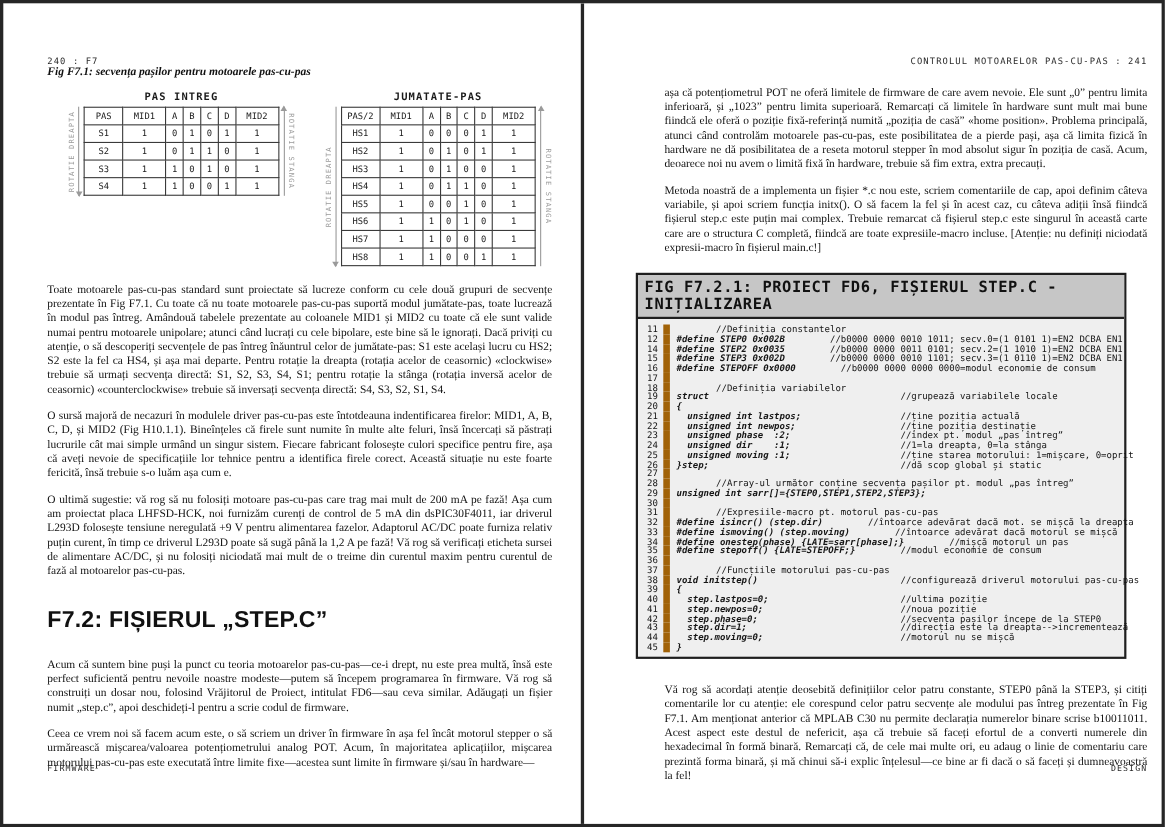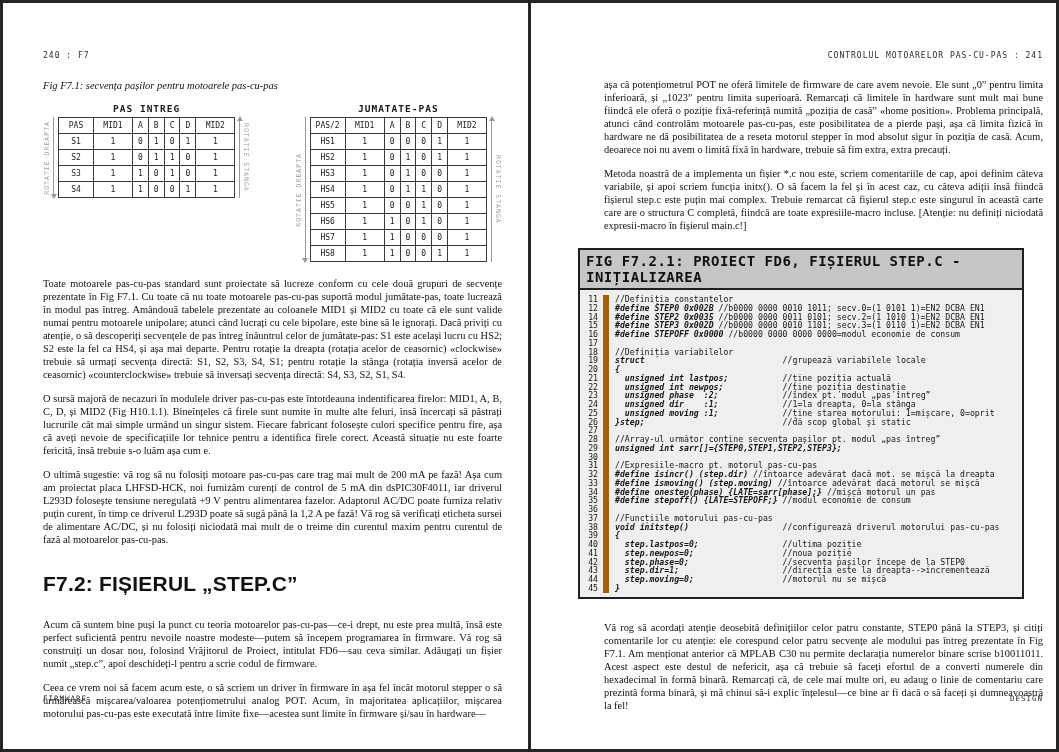"Fig F7.1: secvența pașilor pentru" .fig-caption { font-weight: normal -> bold; margin-top: 20px -> none }
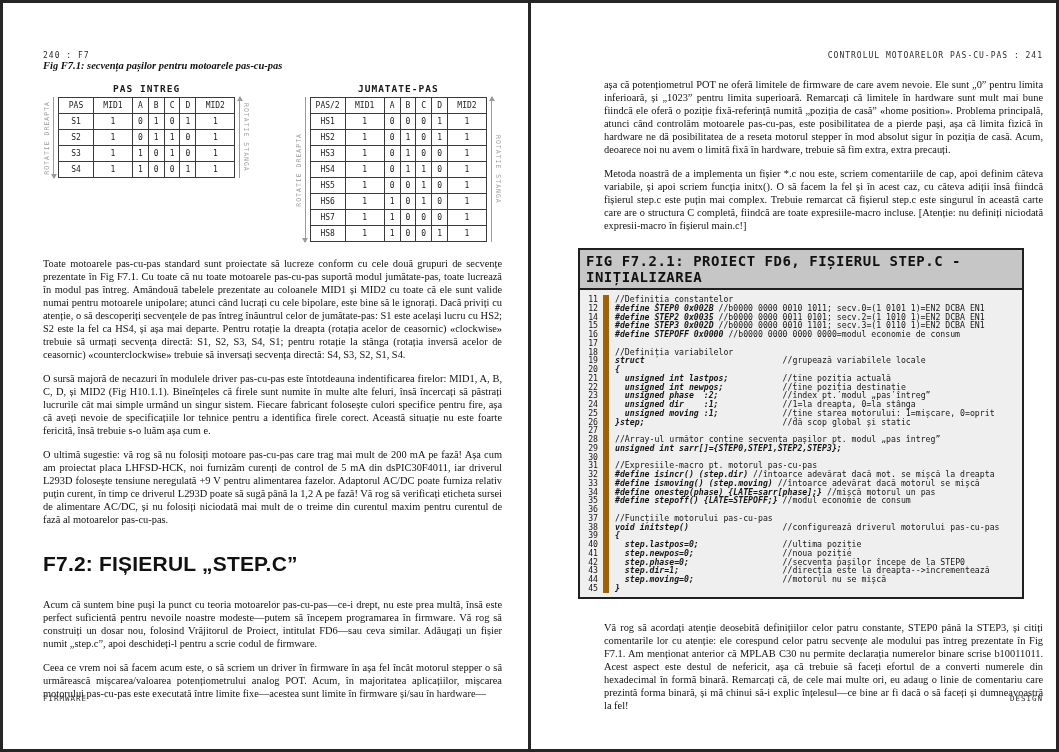"PAS INTREG" .figure { justify-content: space-between -> flex-end }
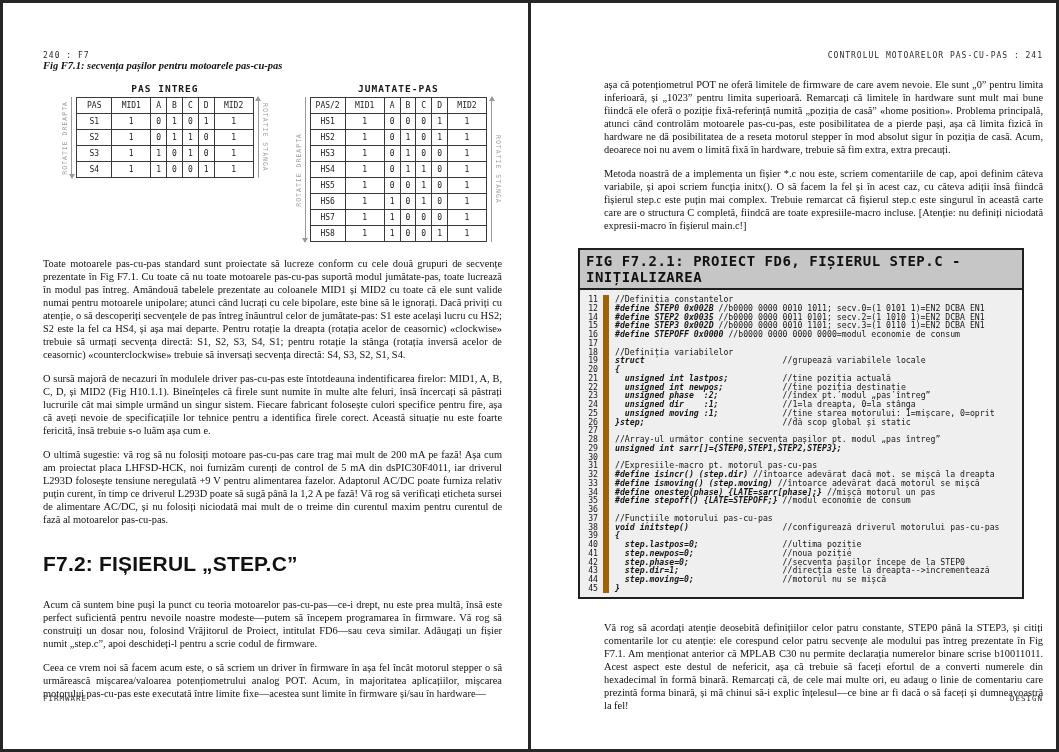"//Definiția constantelor" .code-cmt { margin-left: none -> 36px }
